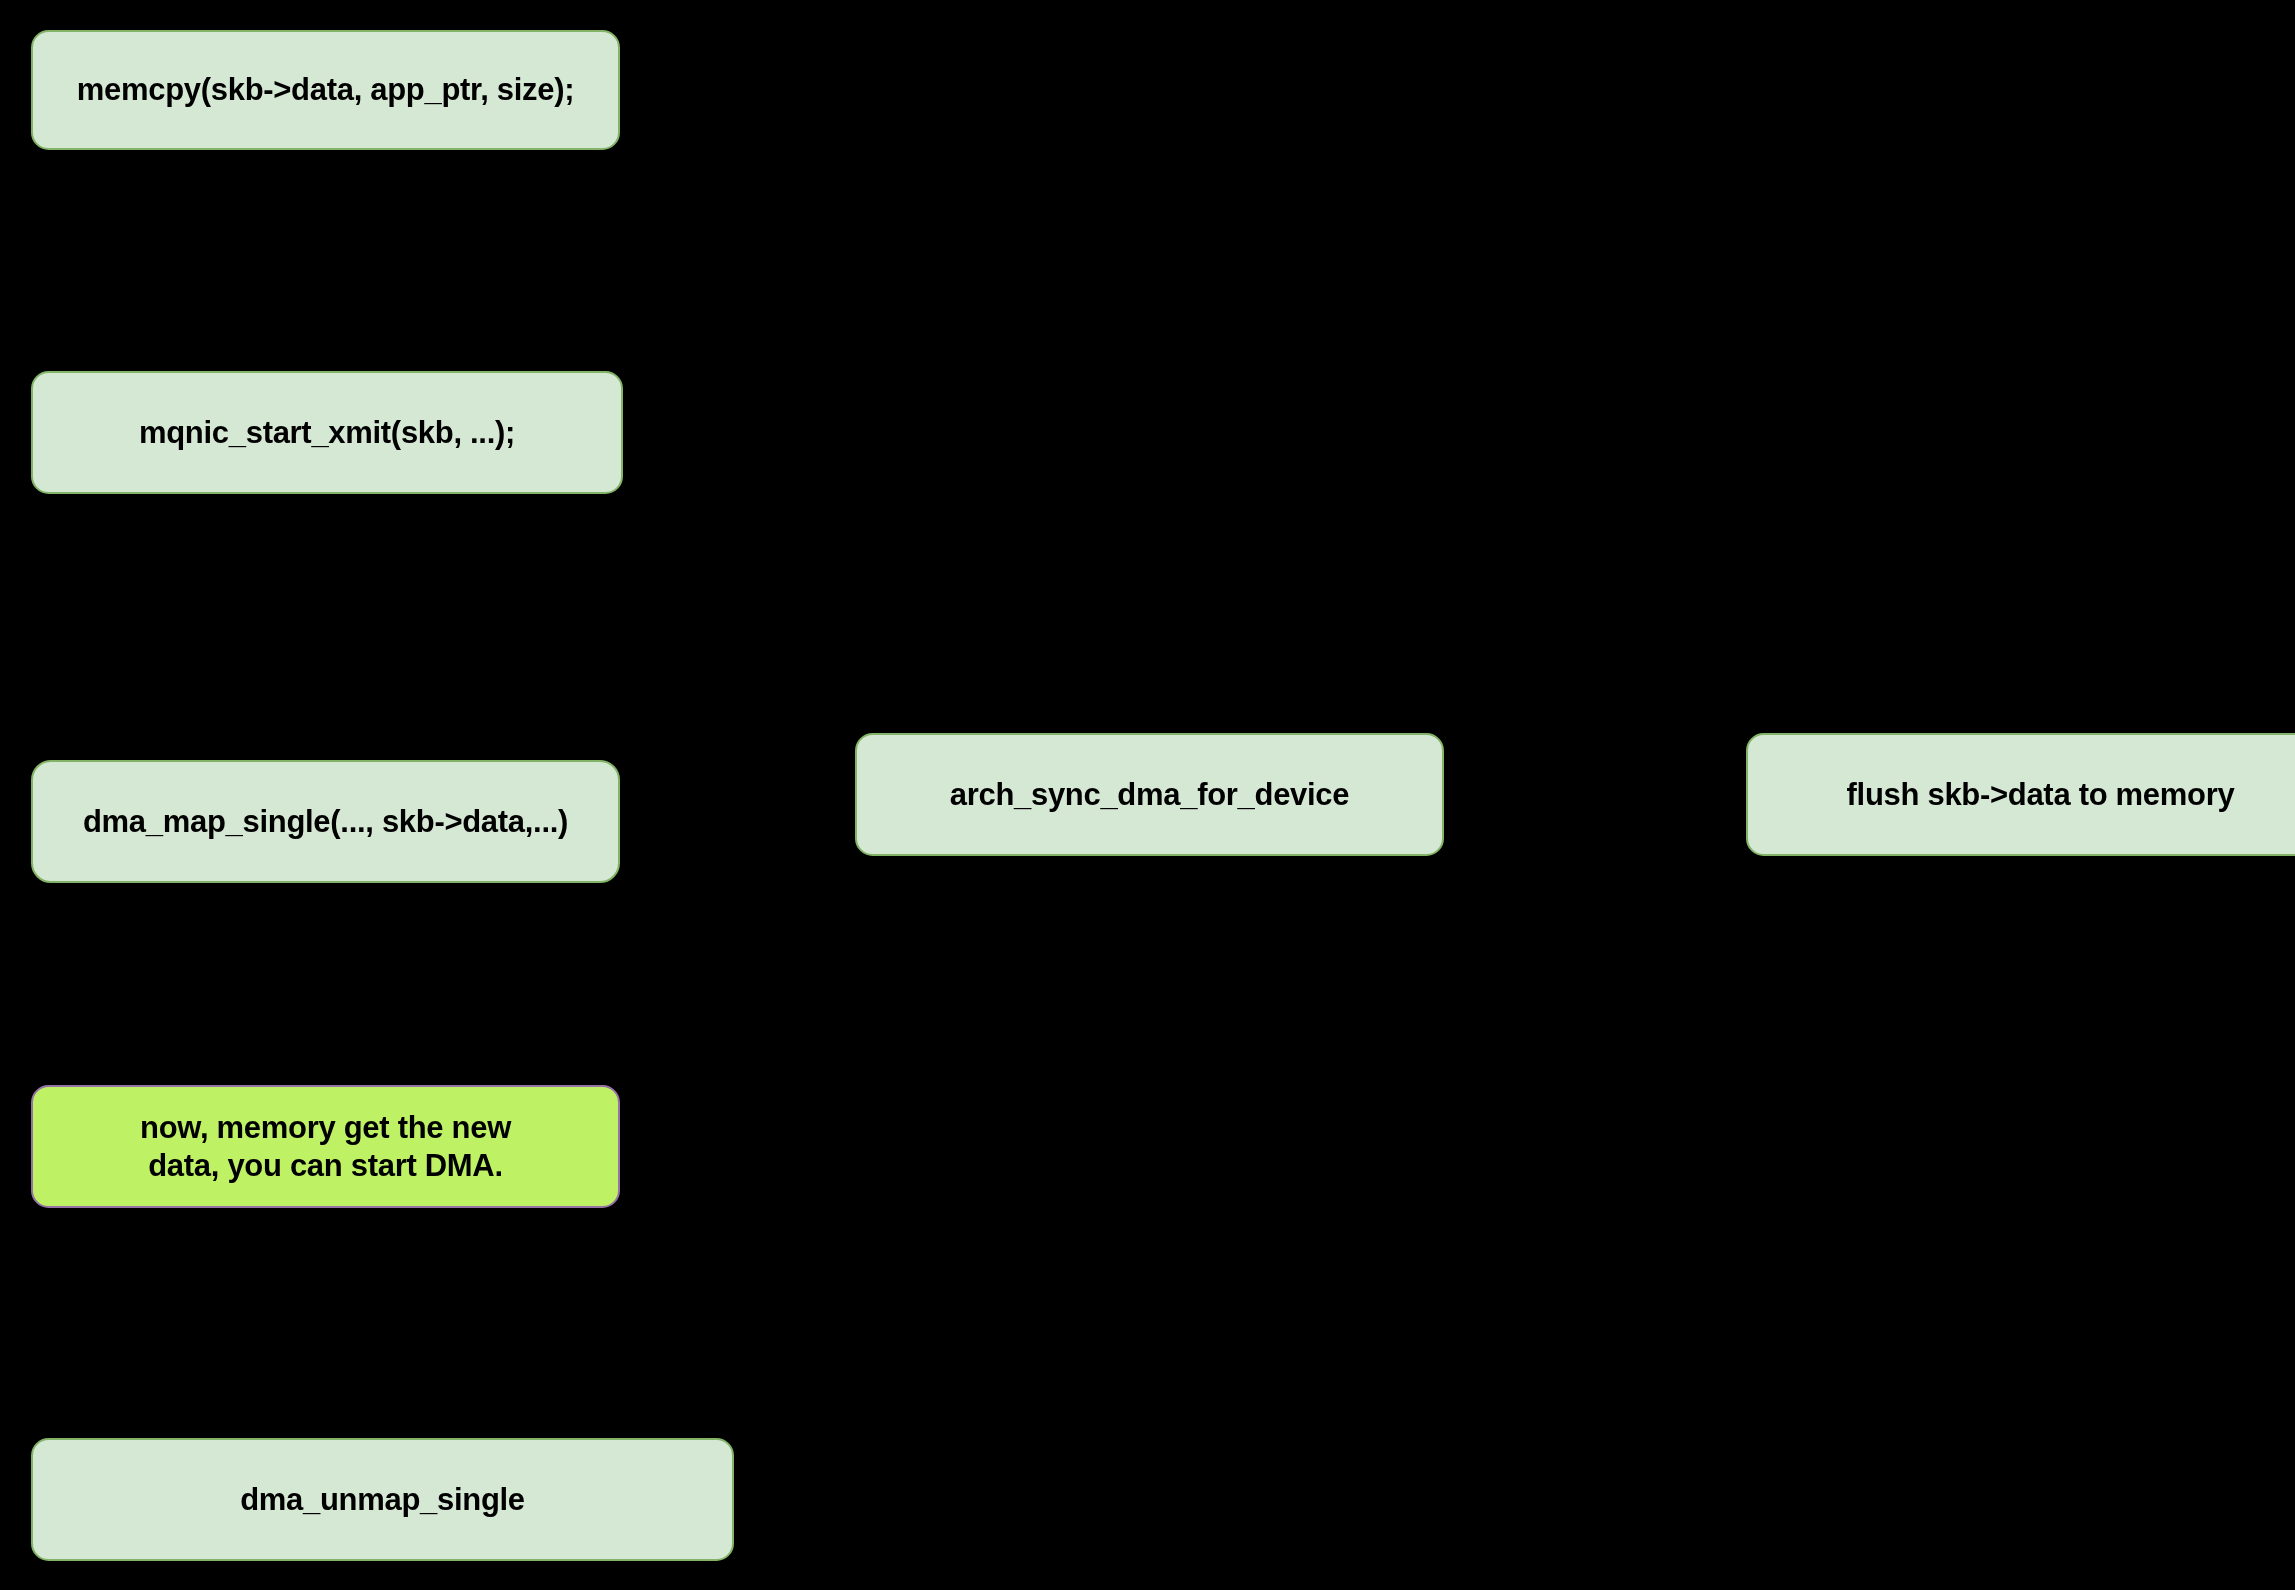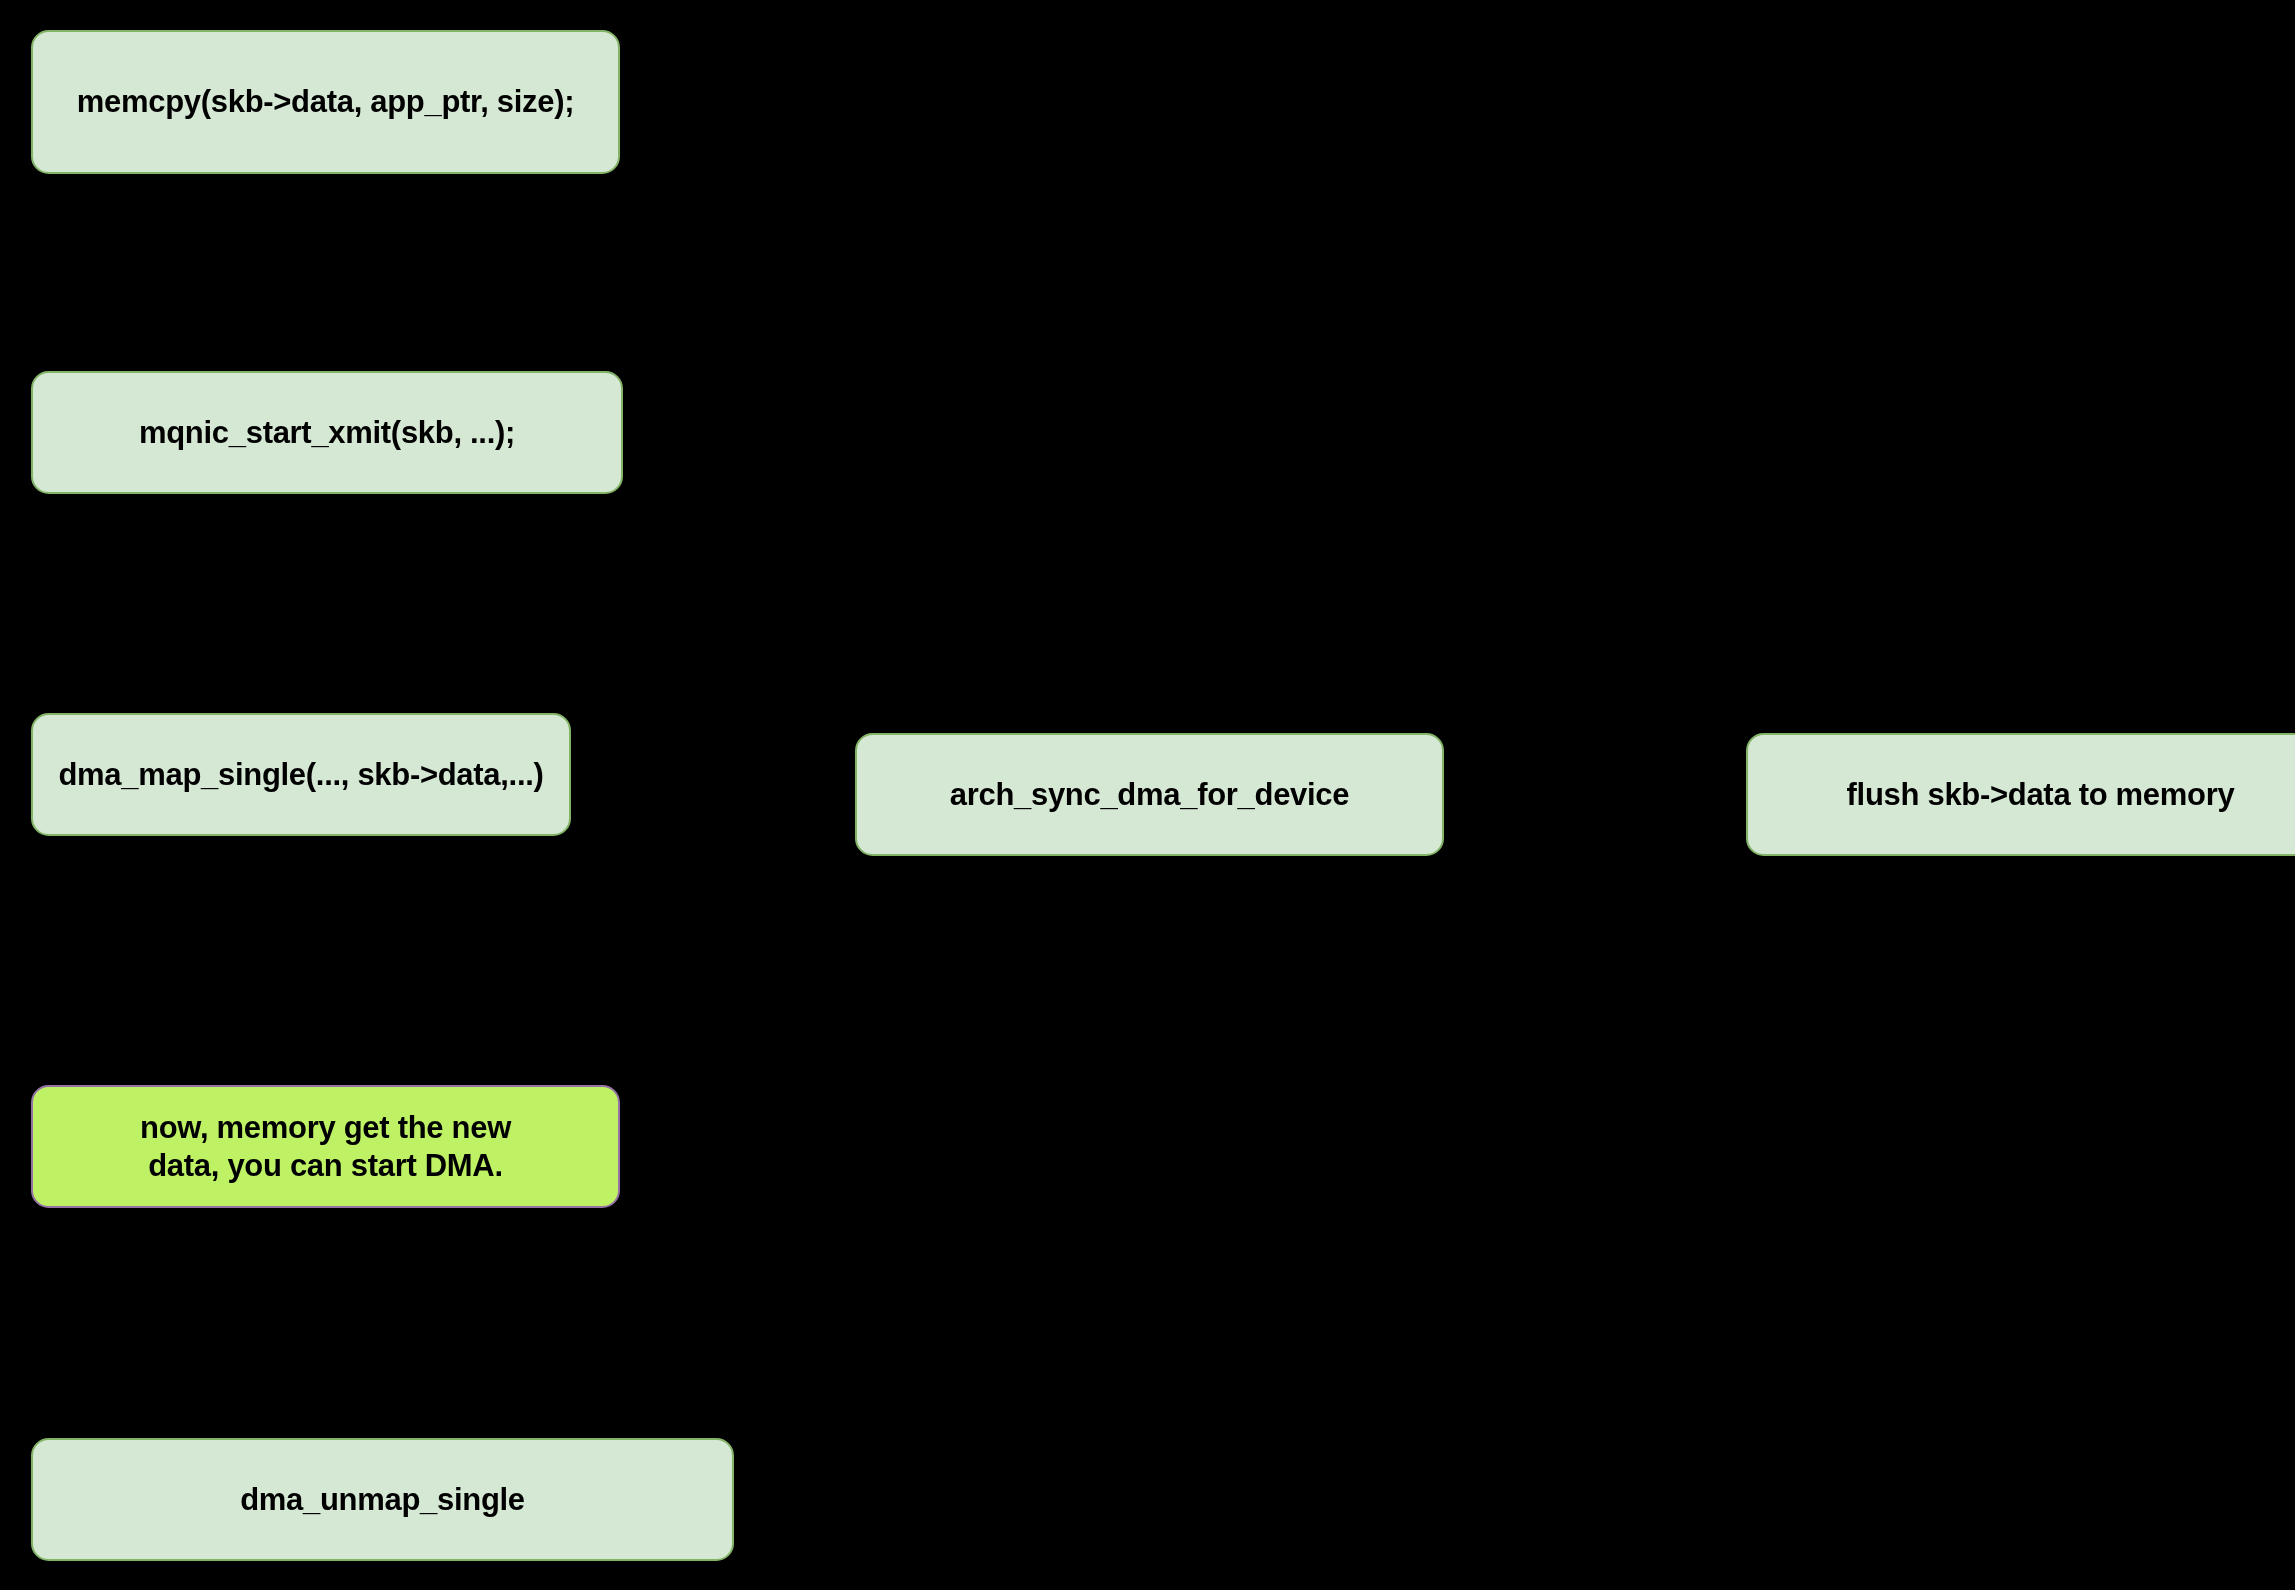"memcpy(skb->data, app_ptr, size);" #node-memcpy { height: 144px -> 120px }
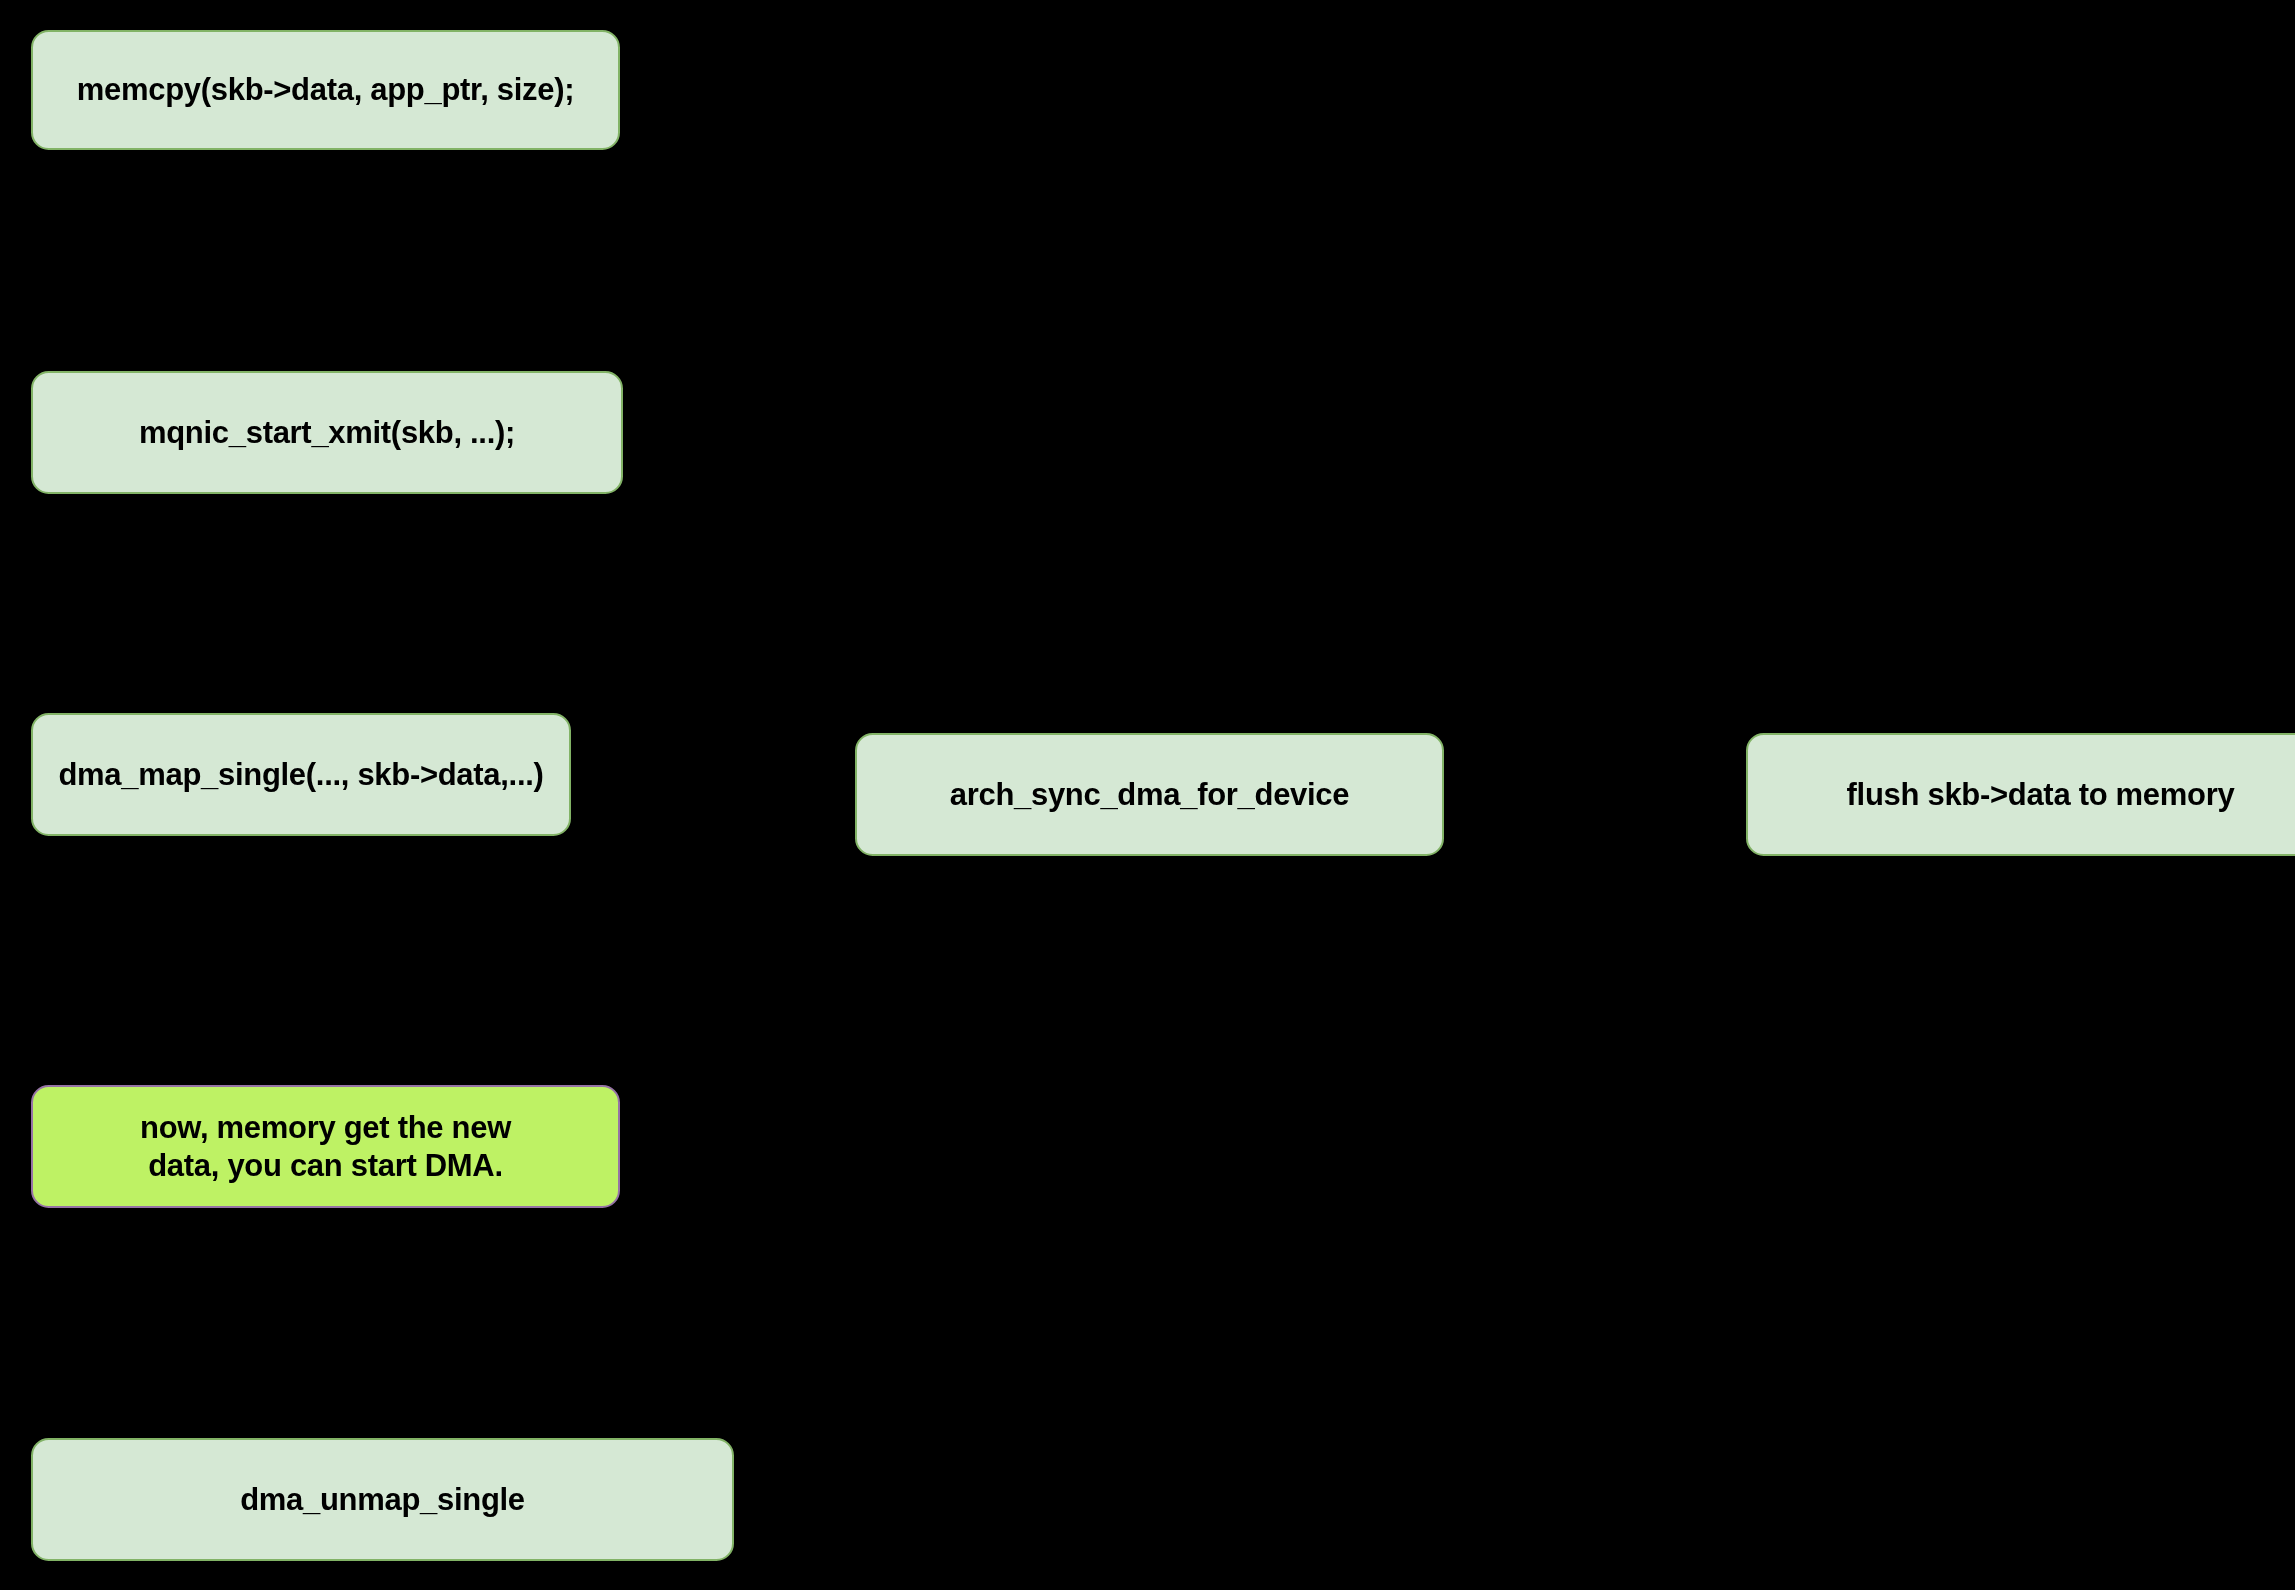"dma_map_single(..., skb->data,...)" #node-dma-map { border-radius: none -> 20px; top: 713px -> 760px; width: 540px -> 589px }
